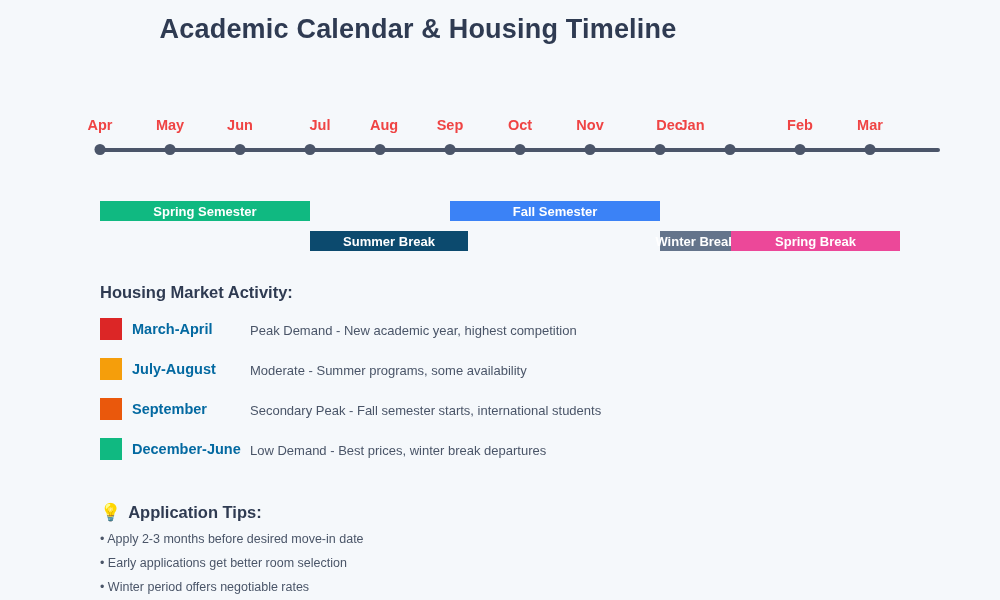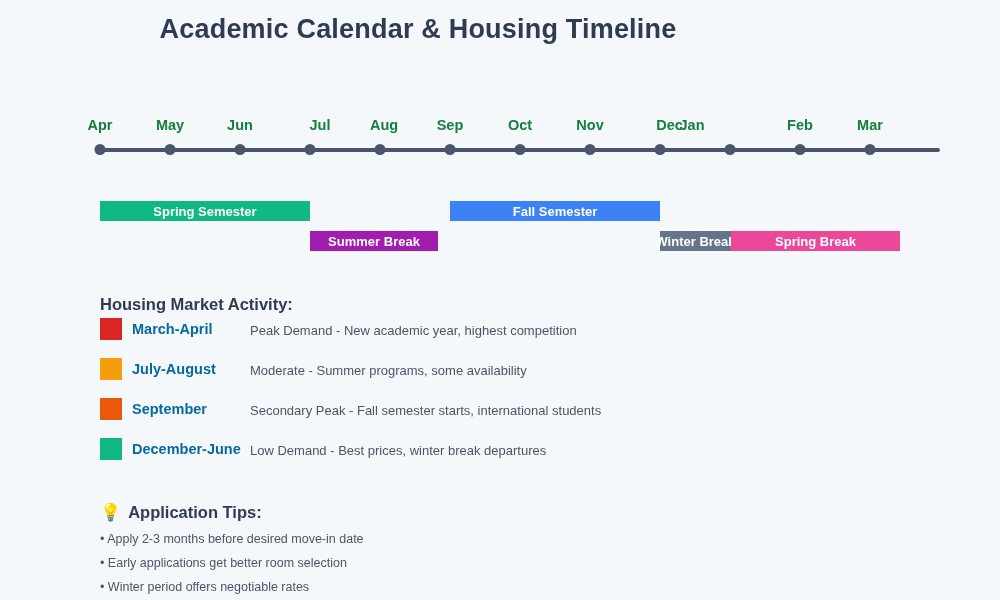"Apr" .month-label { color: #15803d -> #ef4444 }
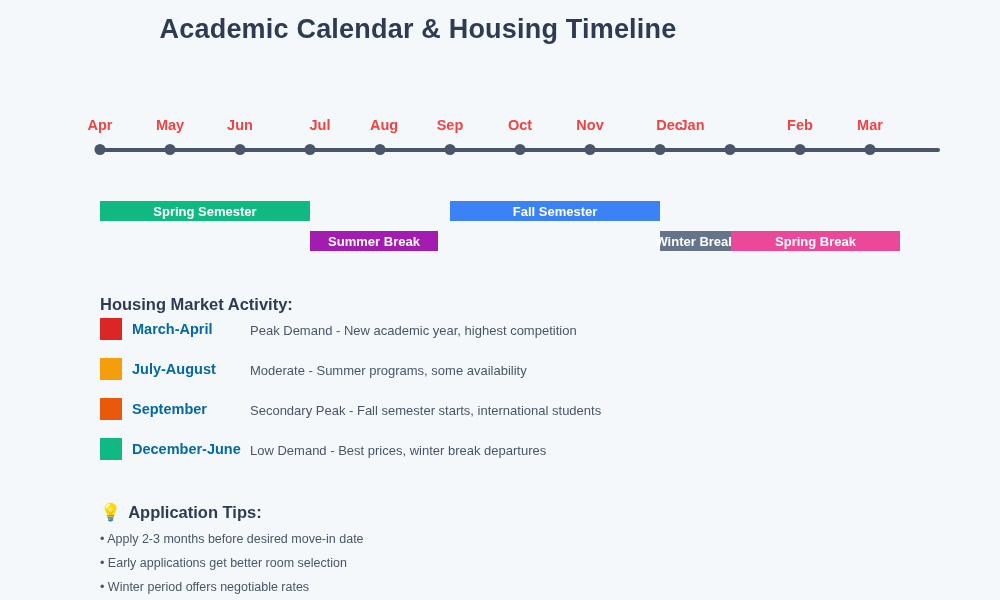"Summer Break" div.period-bar { background: #a21caf -> #0c4a6e; width: 128px -> 158px }
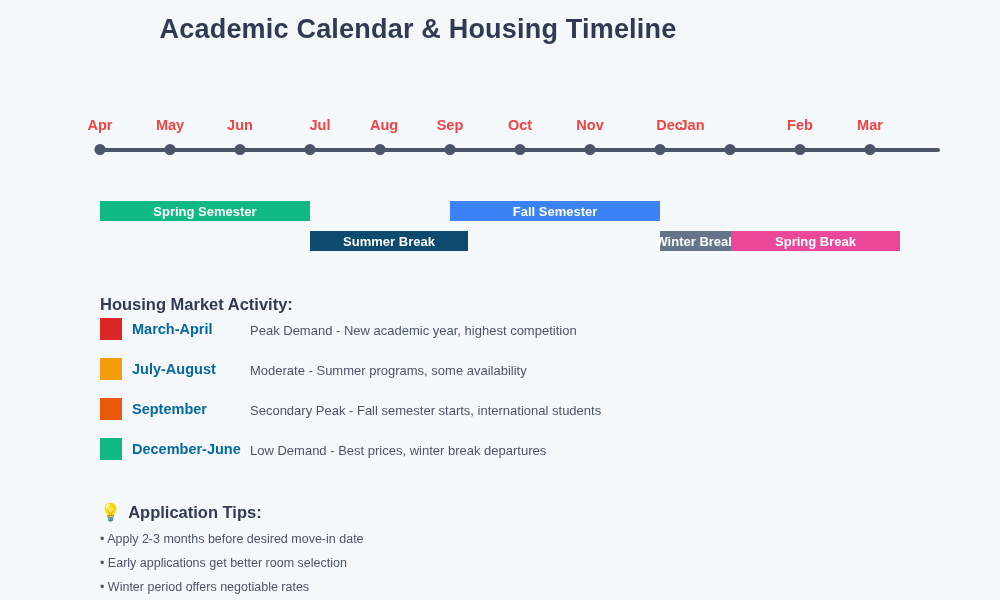"Housing Market Activity:" #housing-heading { margin-top: 12px -> none }
